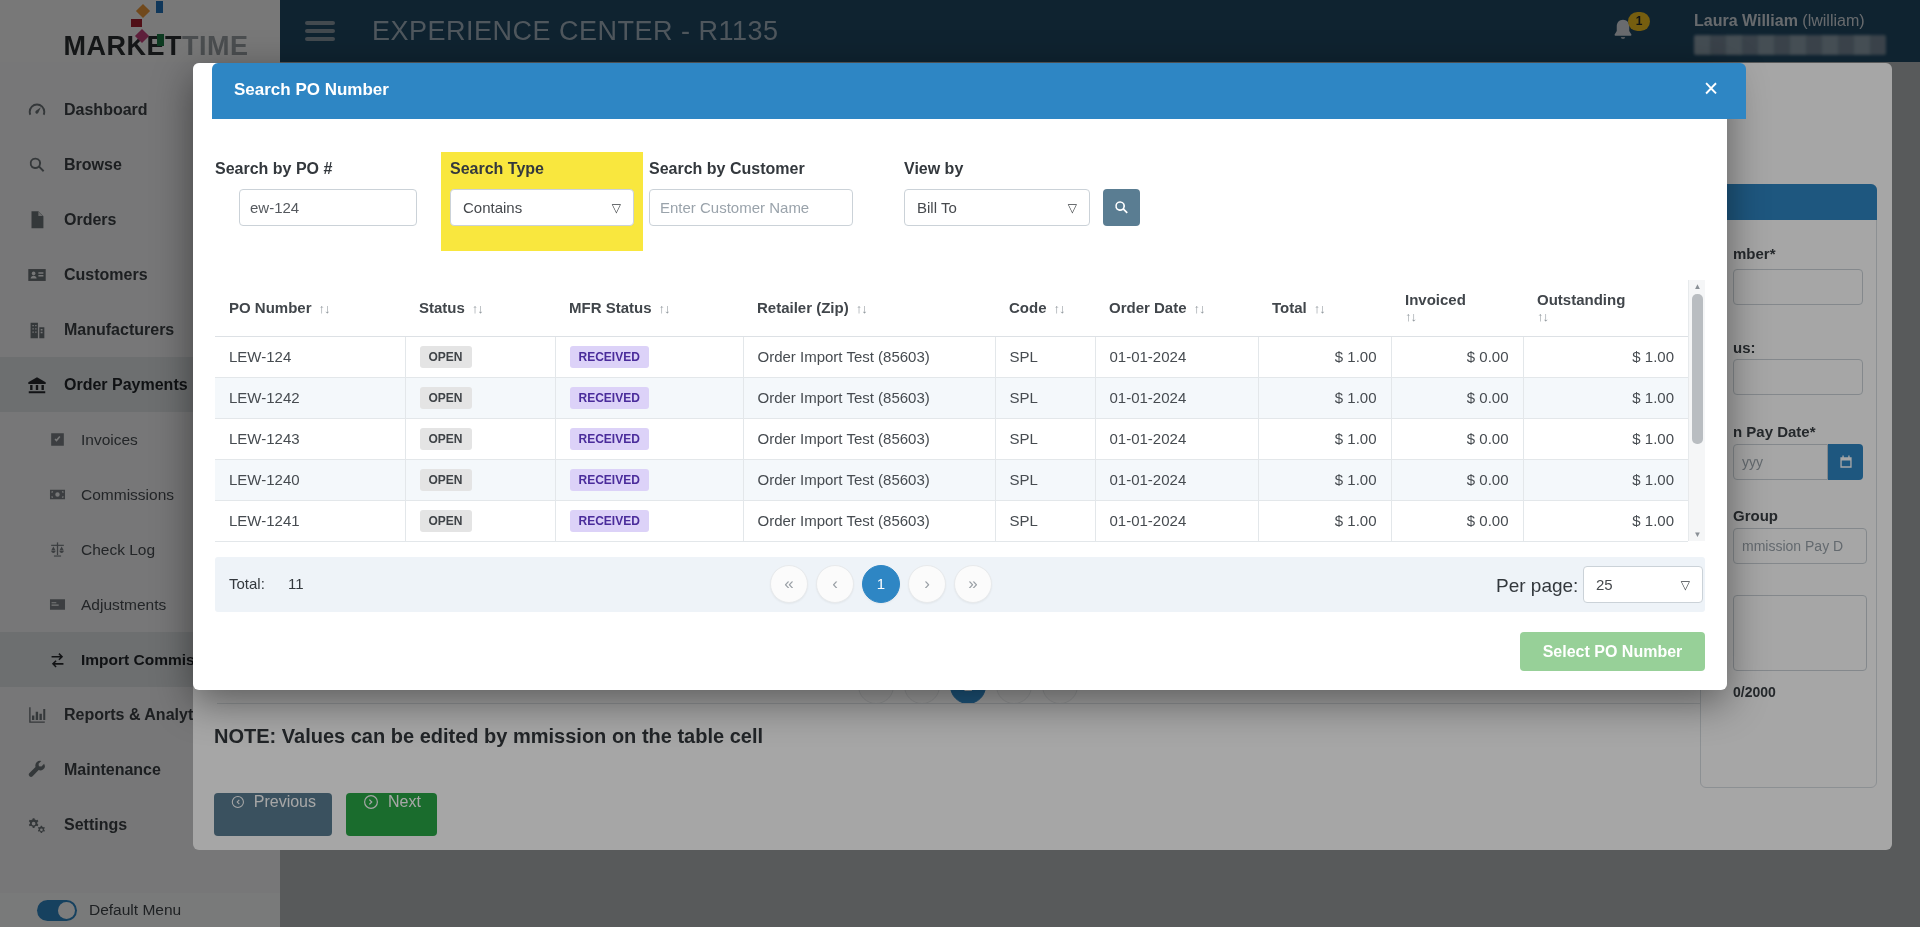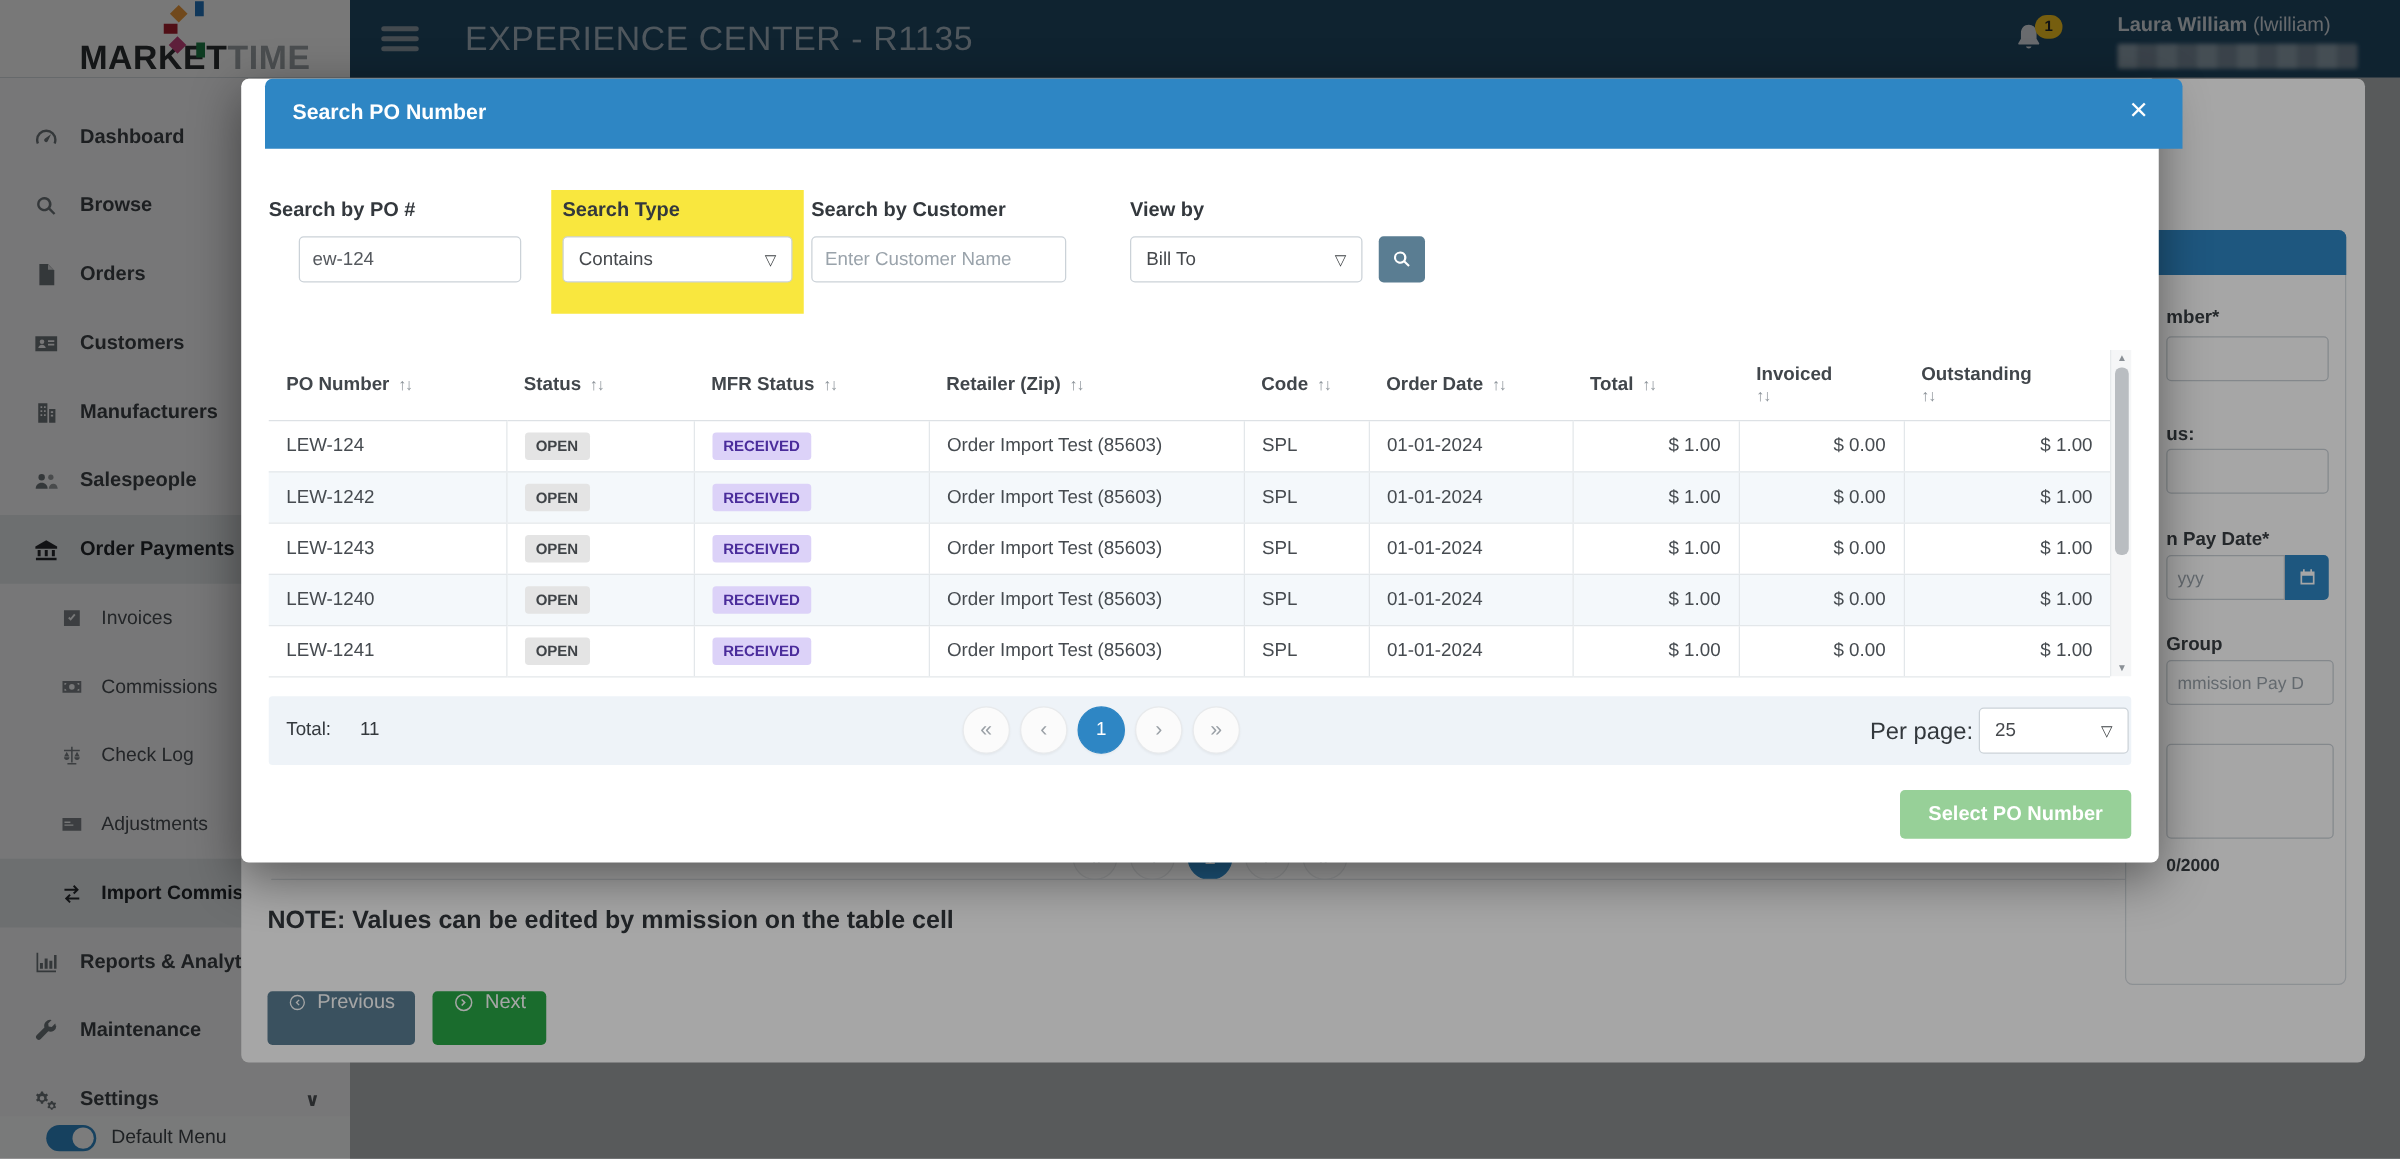"Salespeople" div.snav { html: <div> <span> <svg> <circle></circle> <circle></circle> <path></path> <path></path> </svg> </span> <span>Salespeople</span> </div> -> none }
